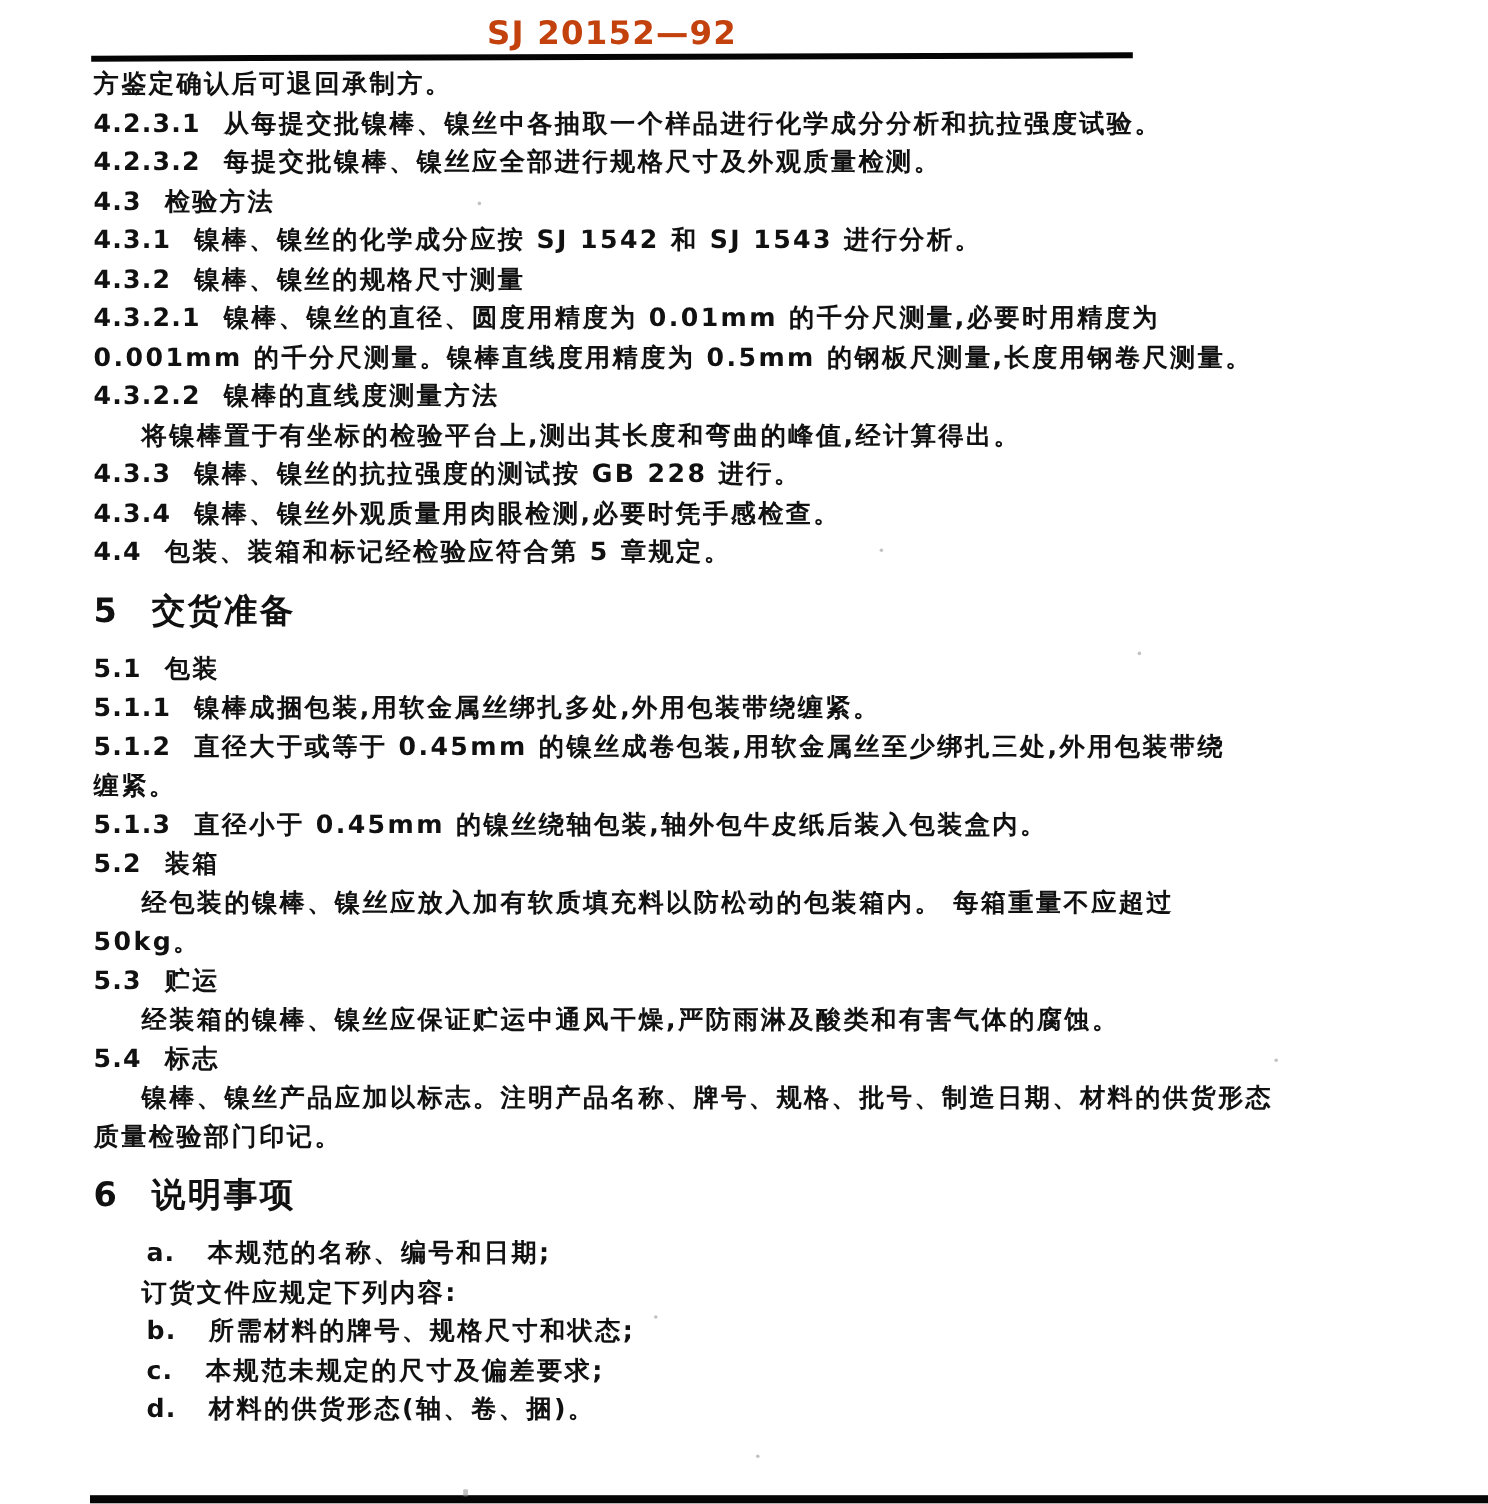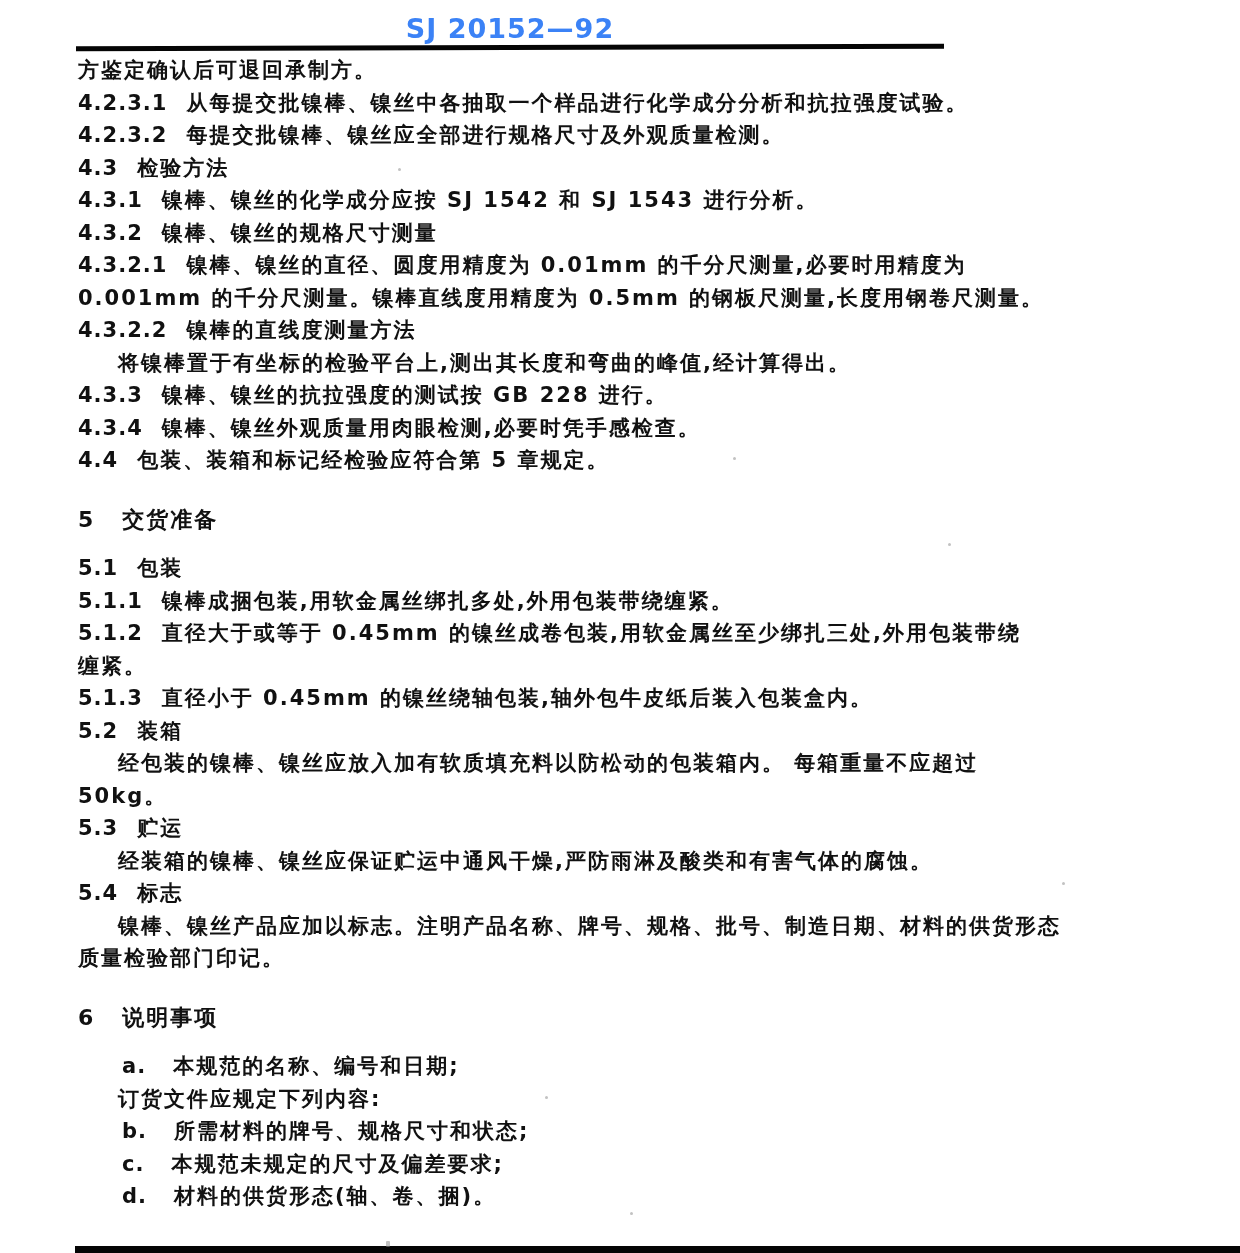"SJ 20152—92" .title { color: #3b82f6 -> #c2410c }
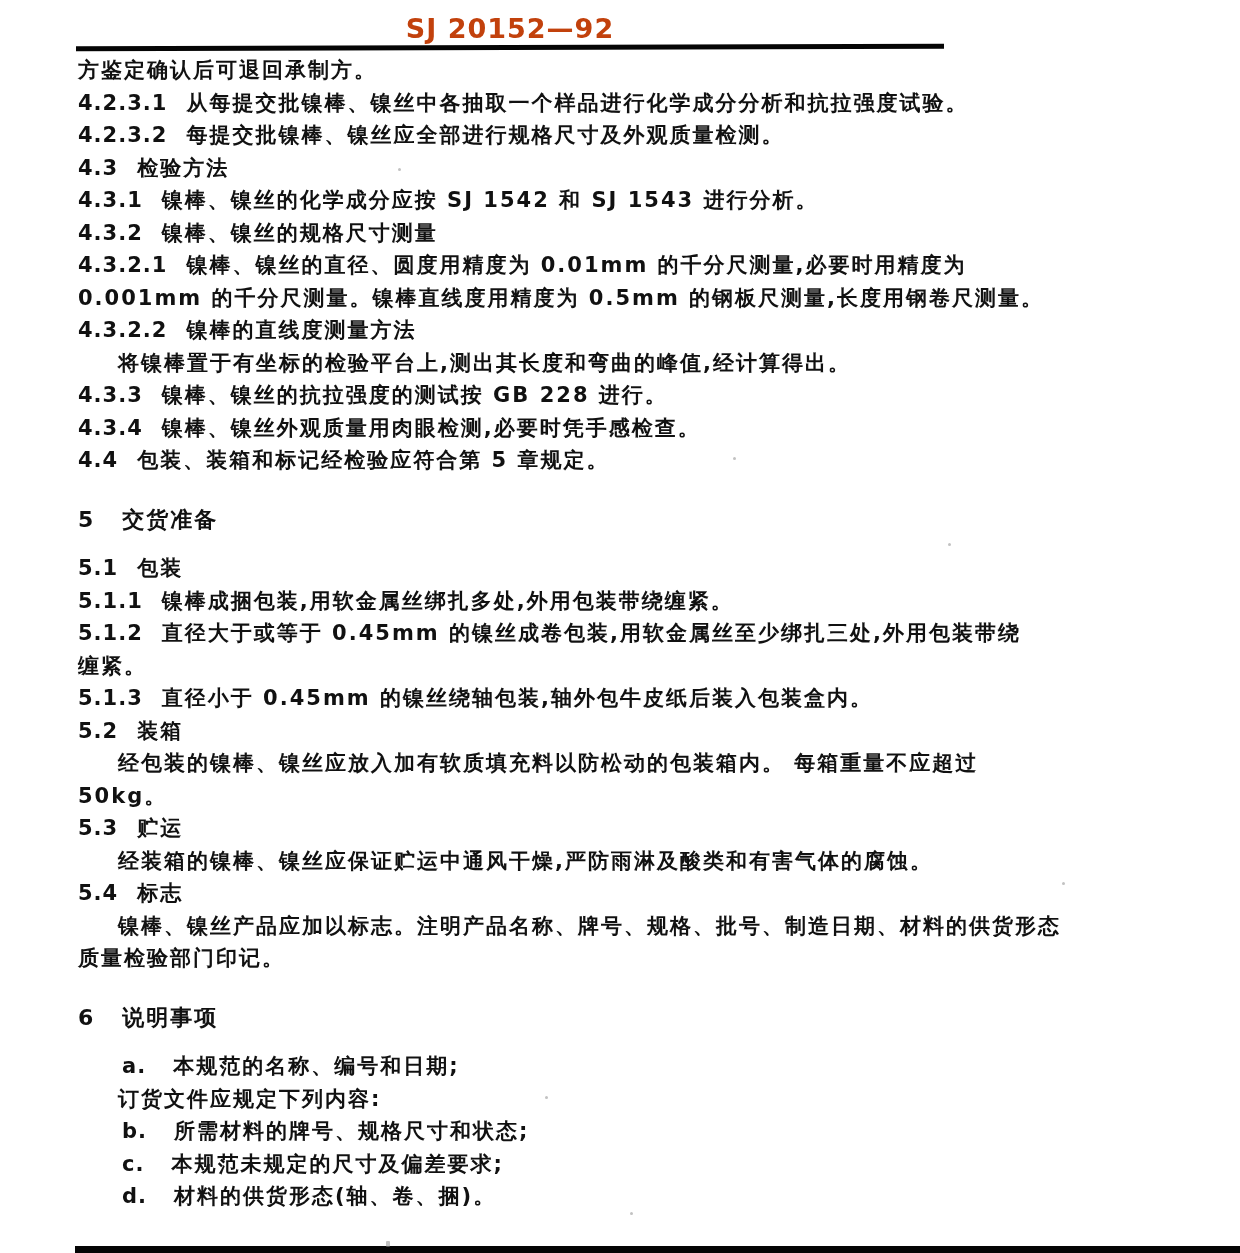"5 交货准备" .line.section { font-size: 22px -> 28px; margin-top: 27px -> 16px }
